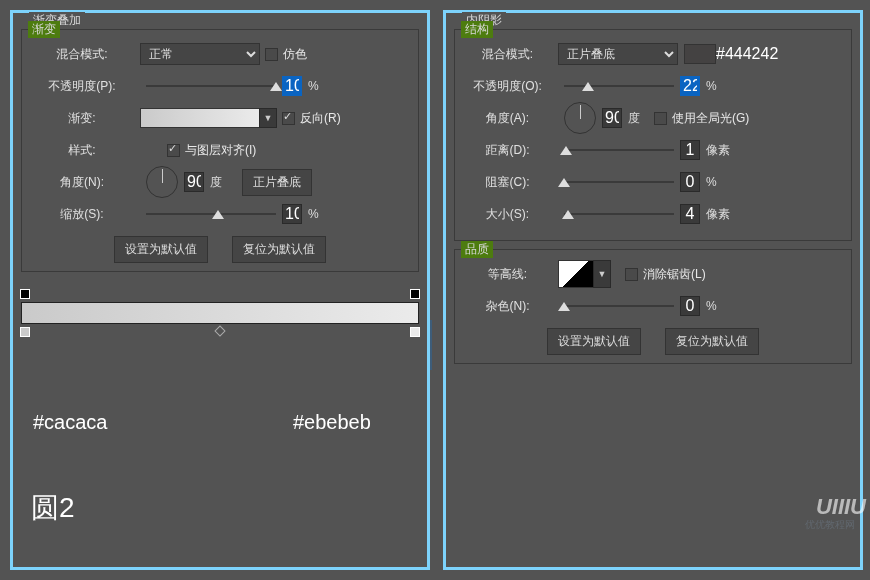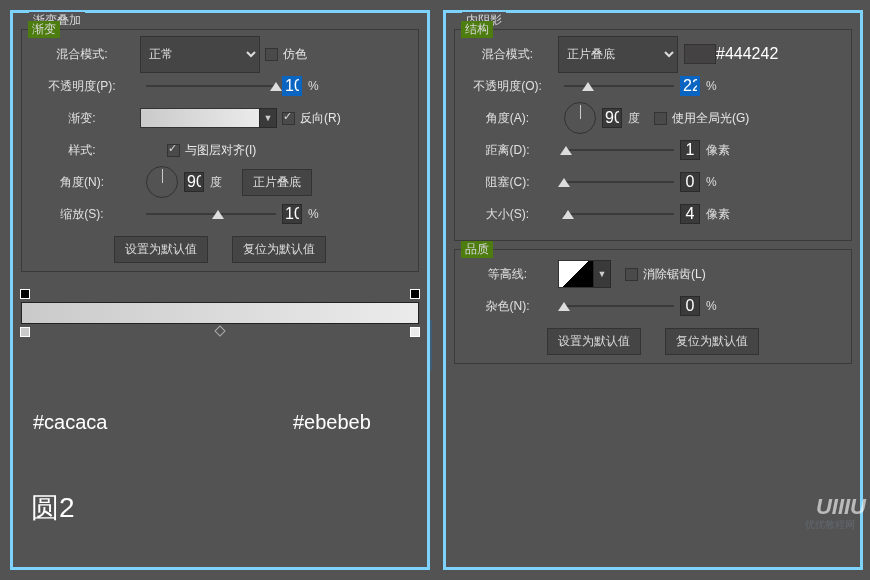"正常" select { height: 37px -> 22px }
